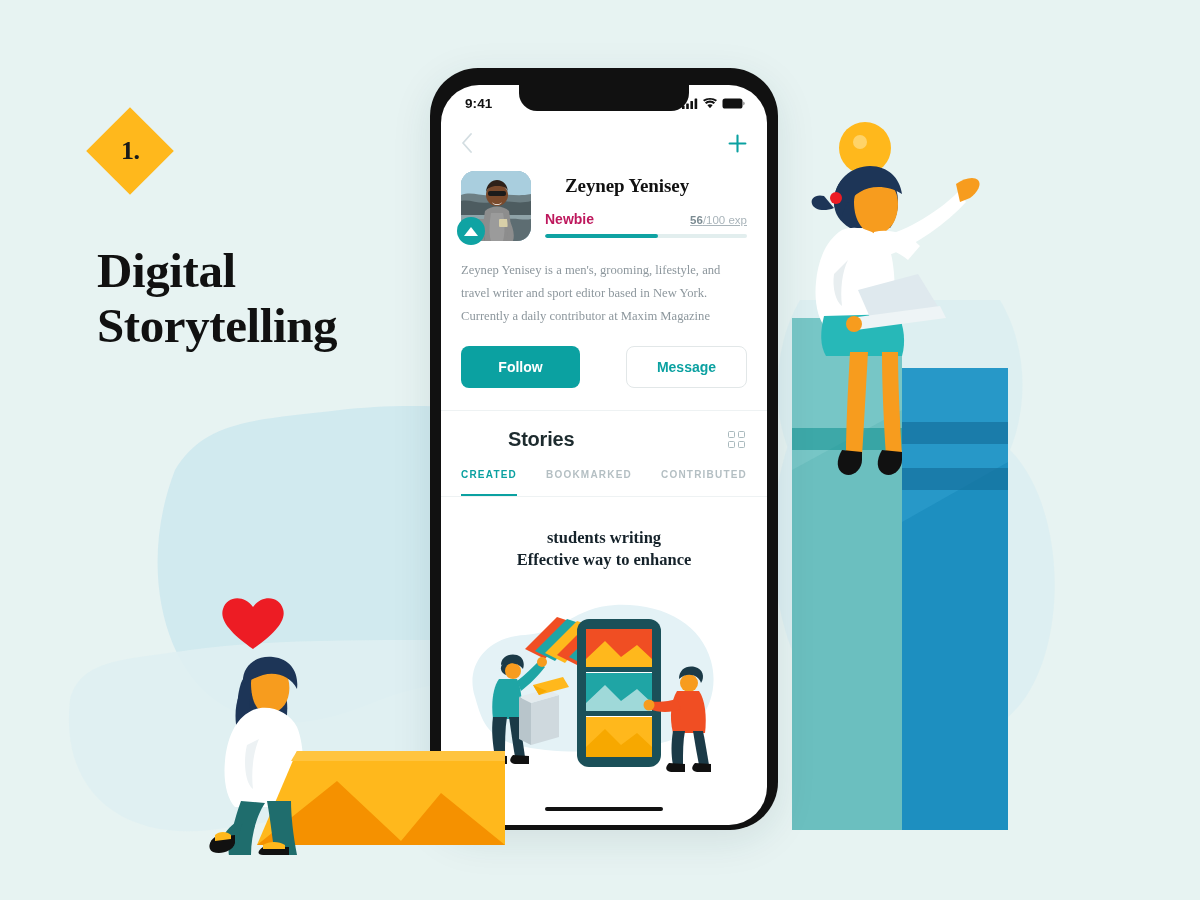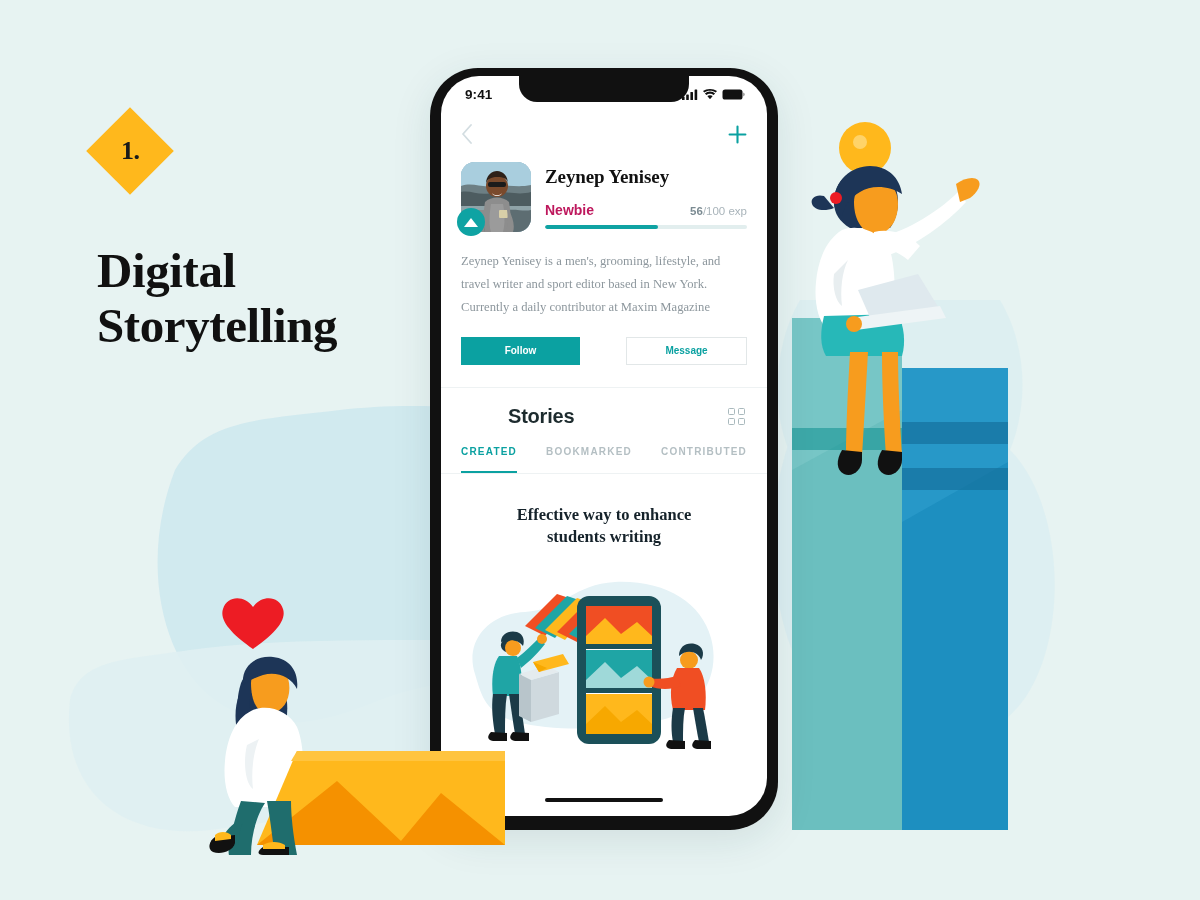"9:41" .phone-screen { top: 8px -> 17px }
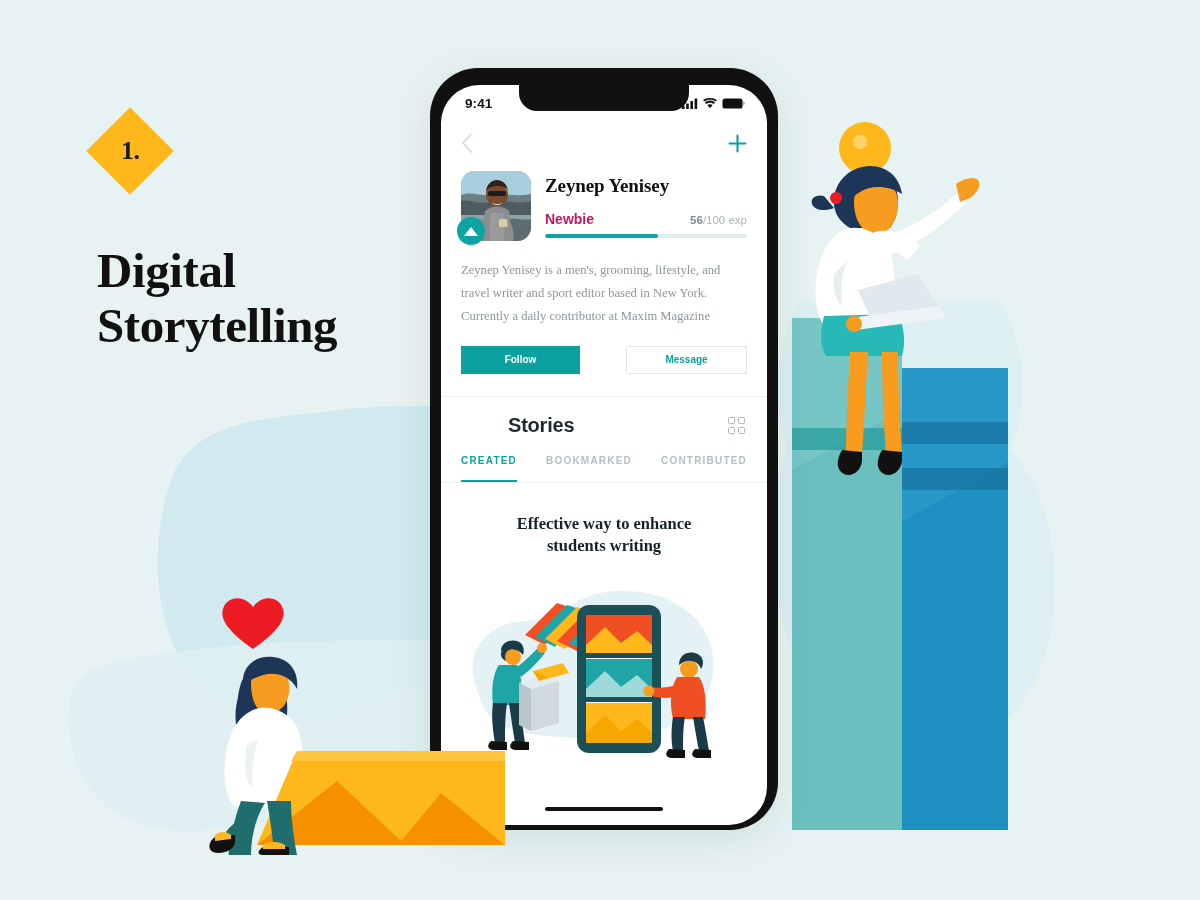"Zeynep Yenisey" .profile-name { margin-left: none -> 20px }
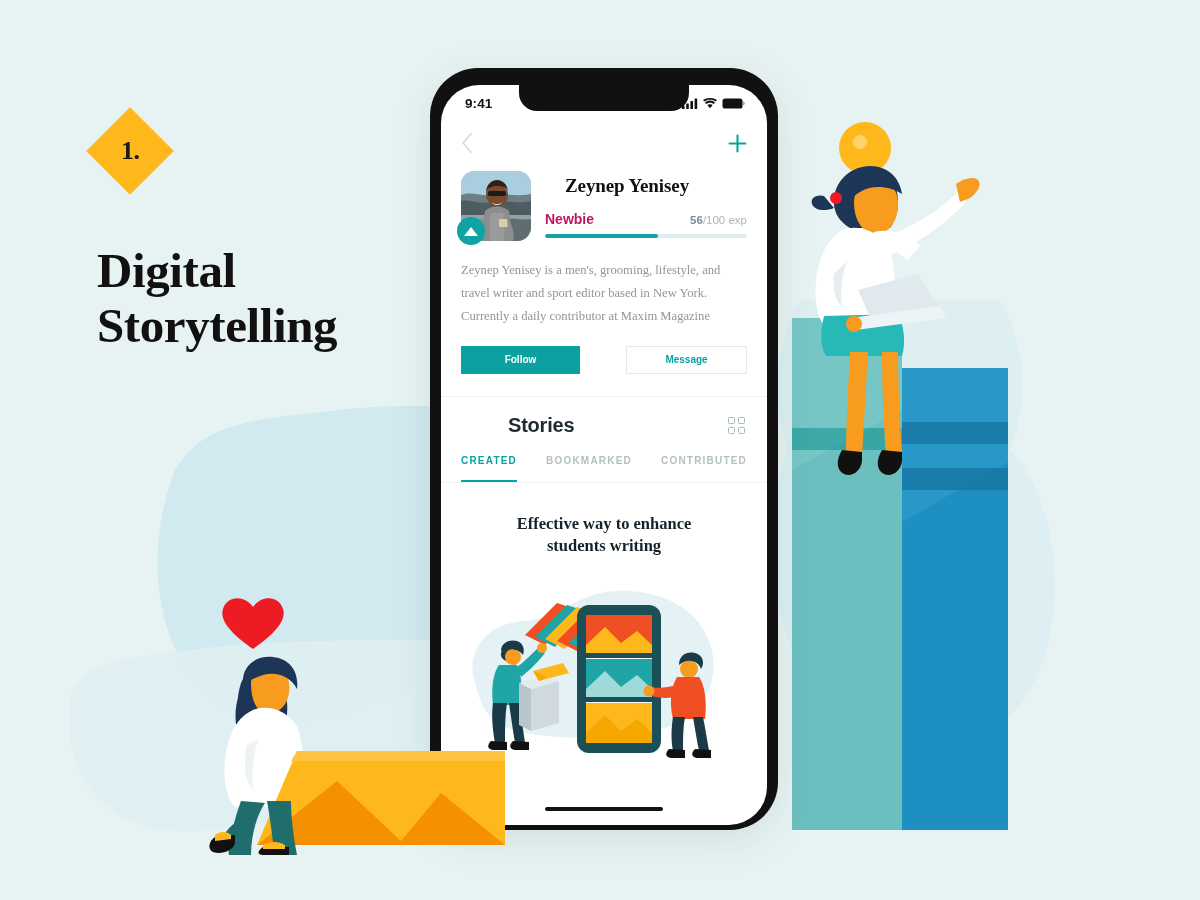"56/100 exp" .exp-text { text-decoration: none -> underline }
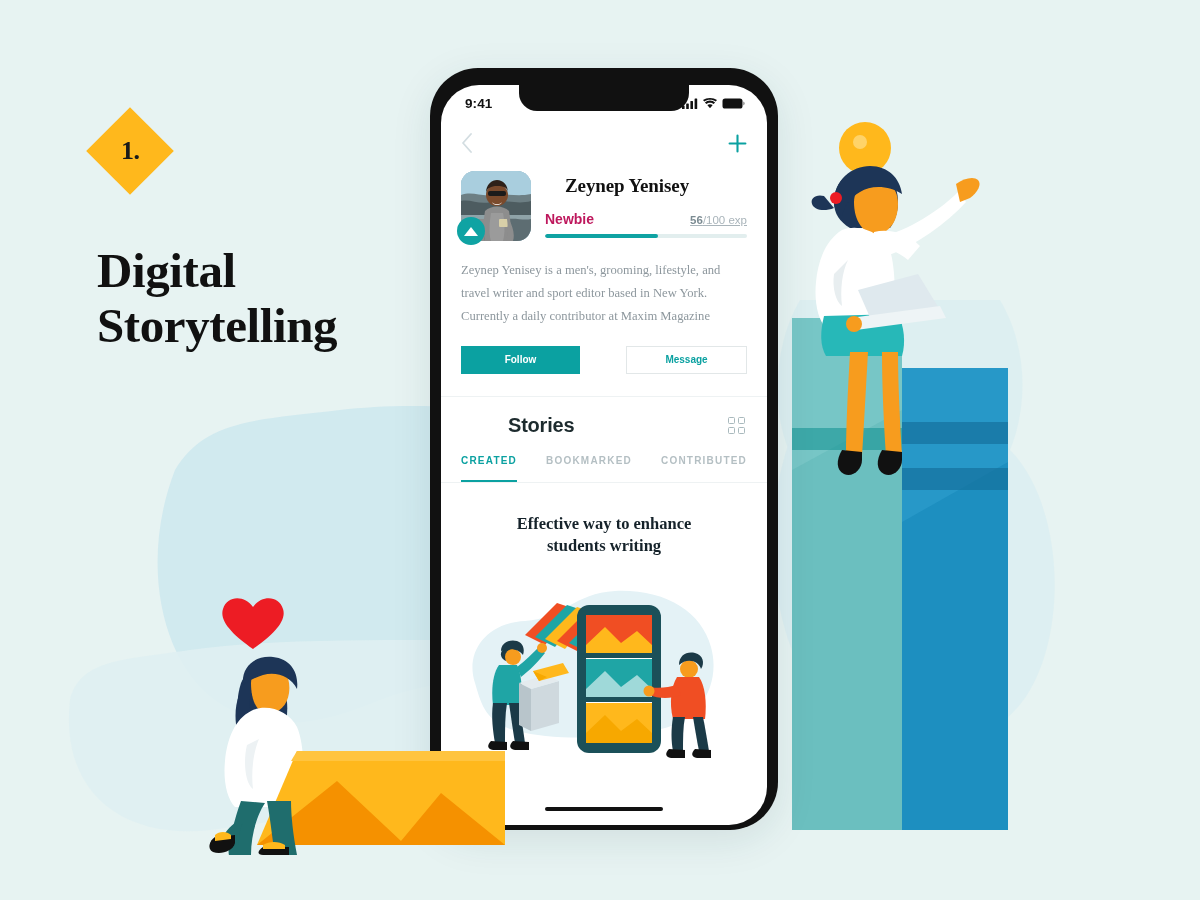"Follow" .btn { border-radius: 0 -> 8px; font-size: 10px -> 14px; height: 28px -> 42px }
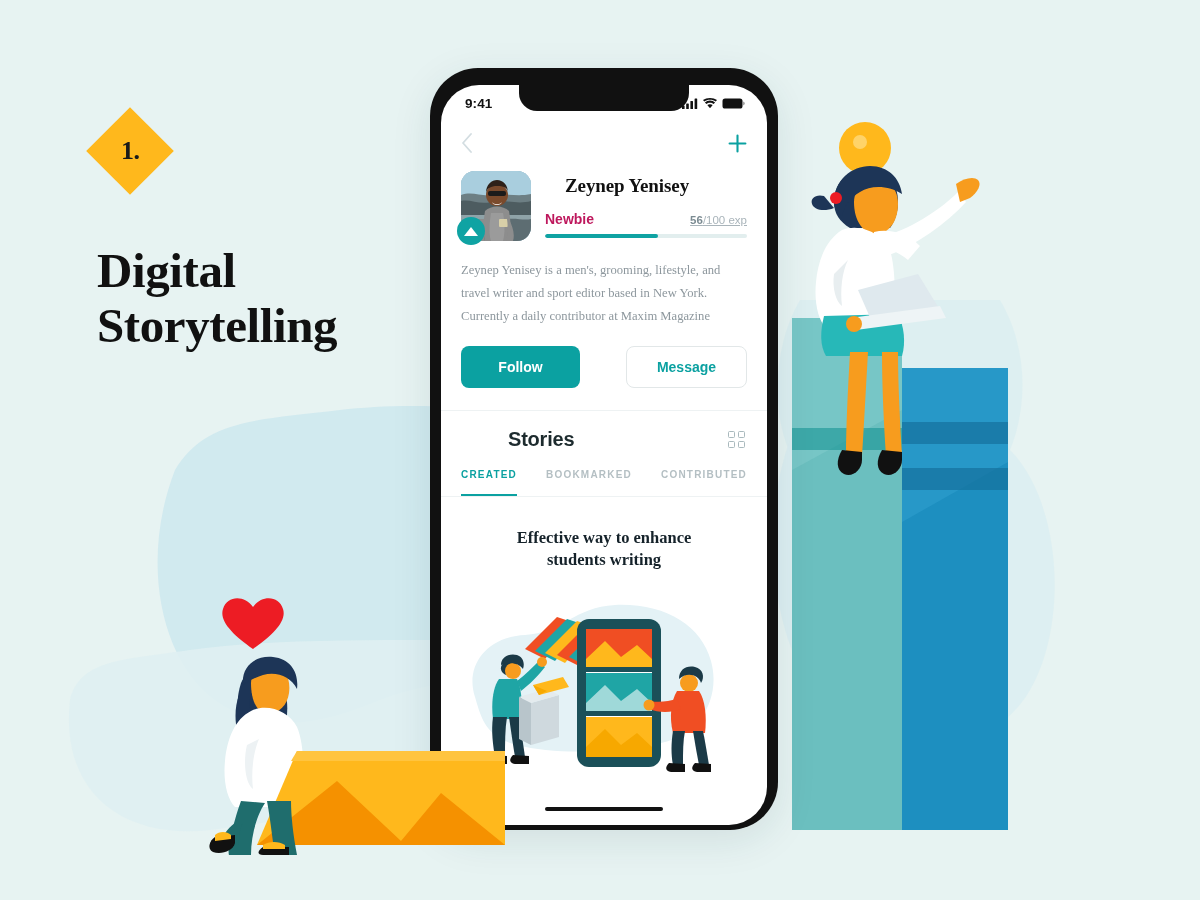"Effective way to enhance" div { order: before "students writing" -> after "students writing" }
